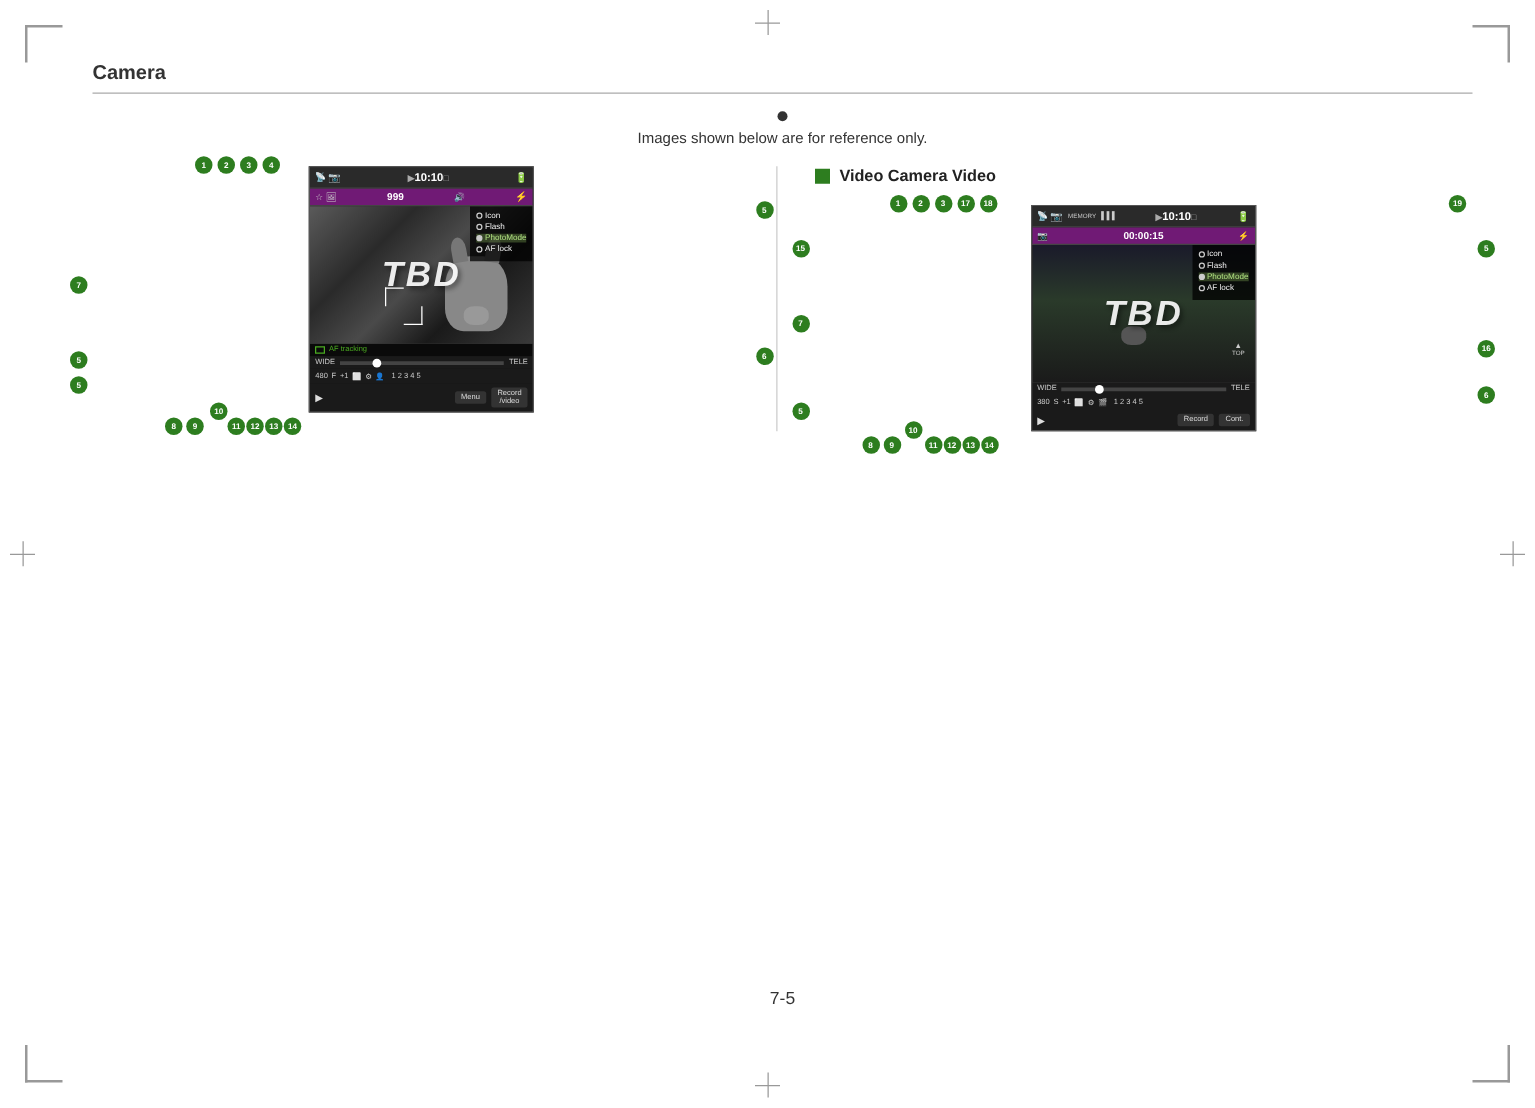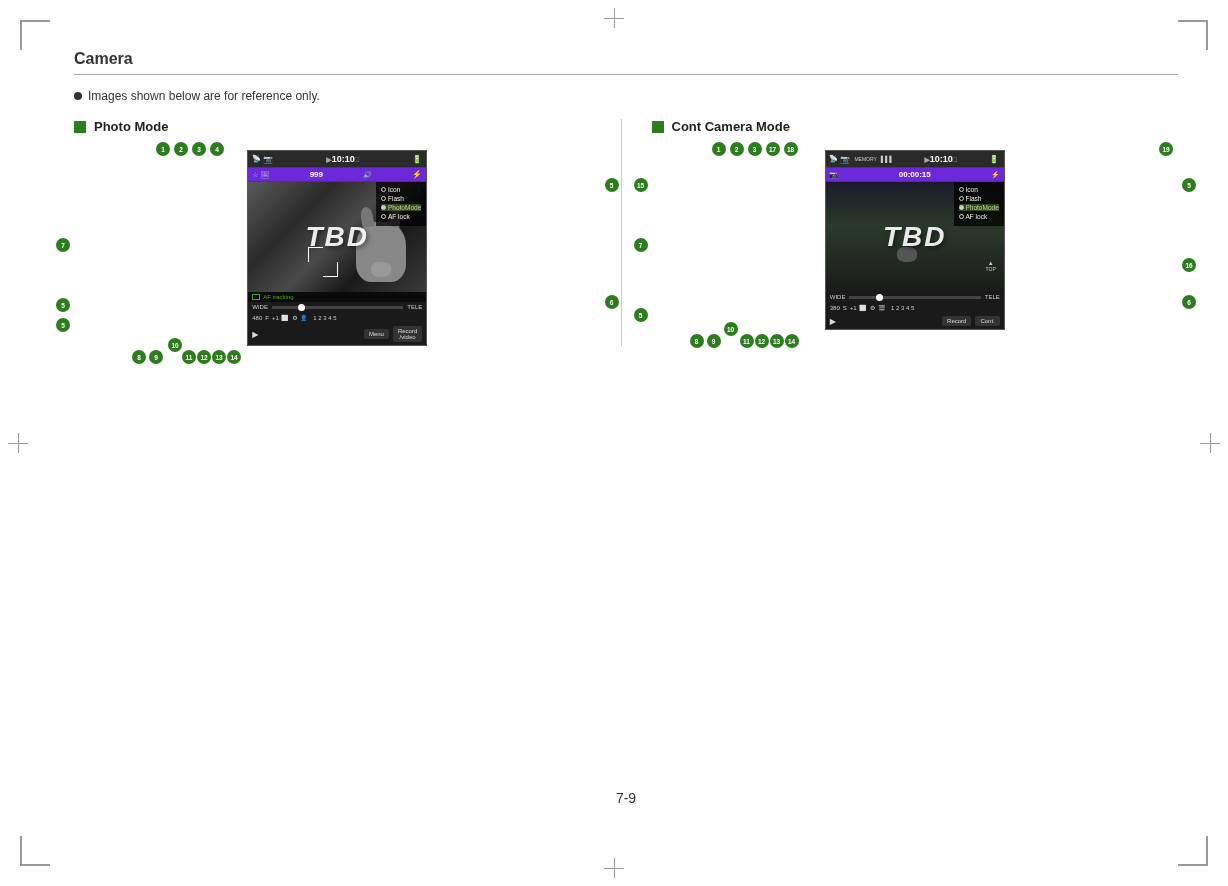"Images shown below are for" .ref-text { flex-direction: none -> column }
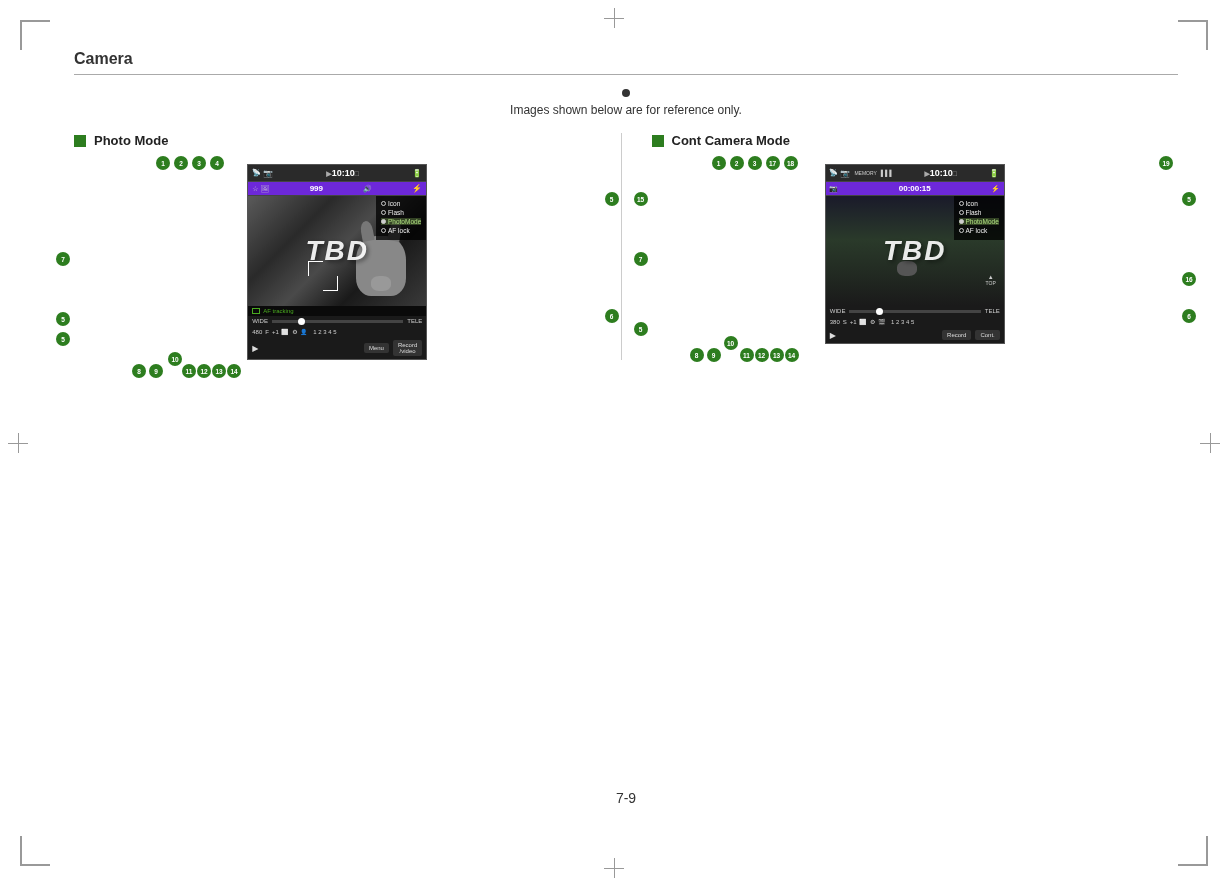"Photo Mode" div.mode-heading { html: <div> <div></div> <span>Photo Mode</span> </div> -> none }
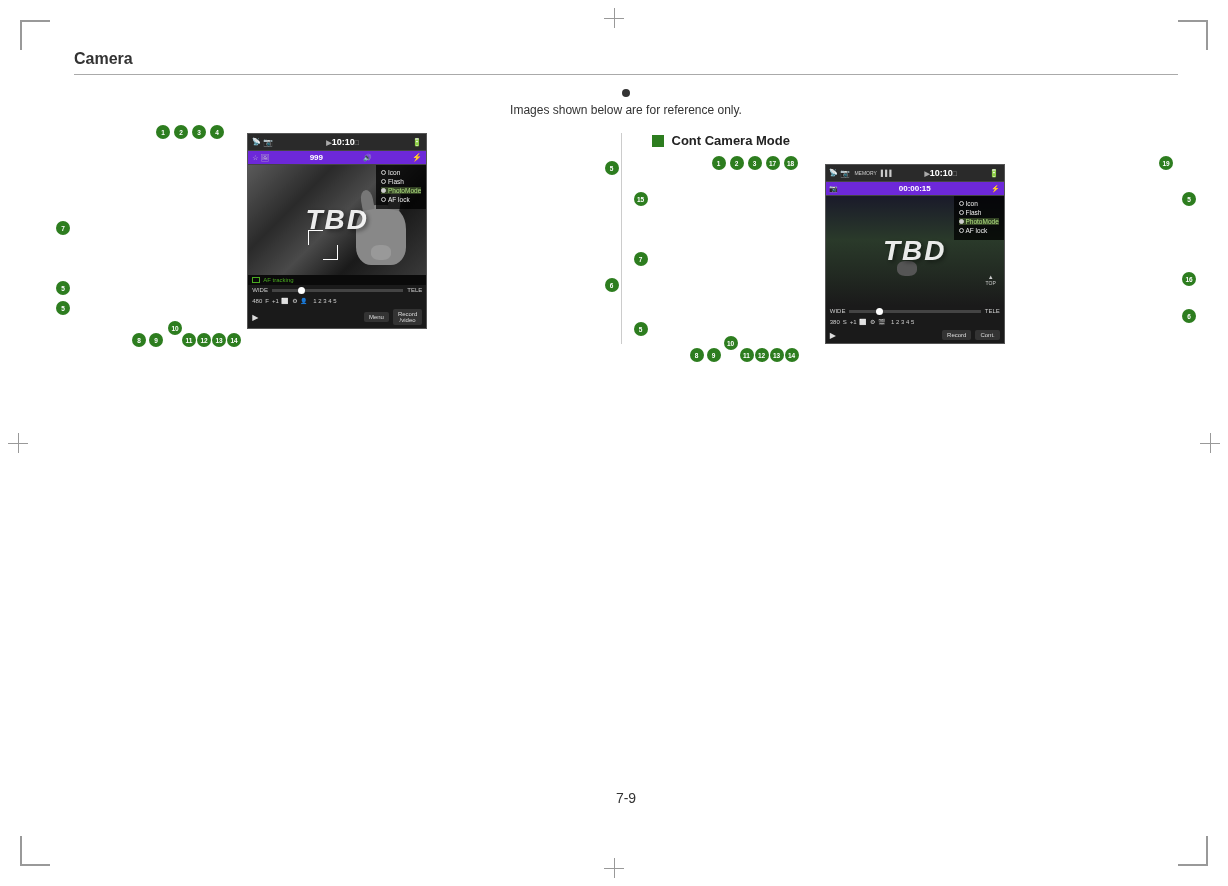"Cont Camera Mode" span { text: Cont Camera Mode -> Video Camera Video }
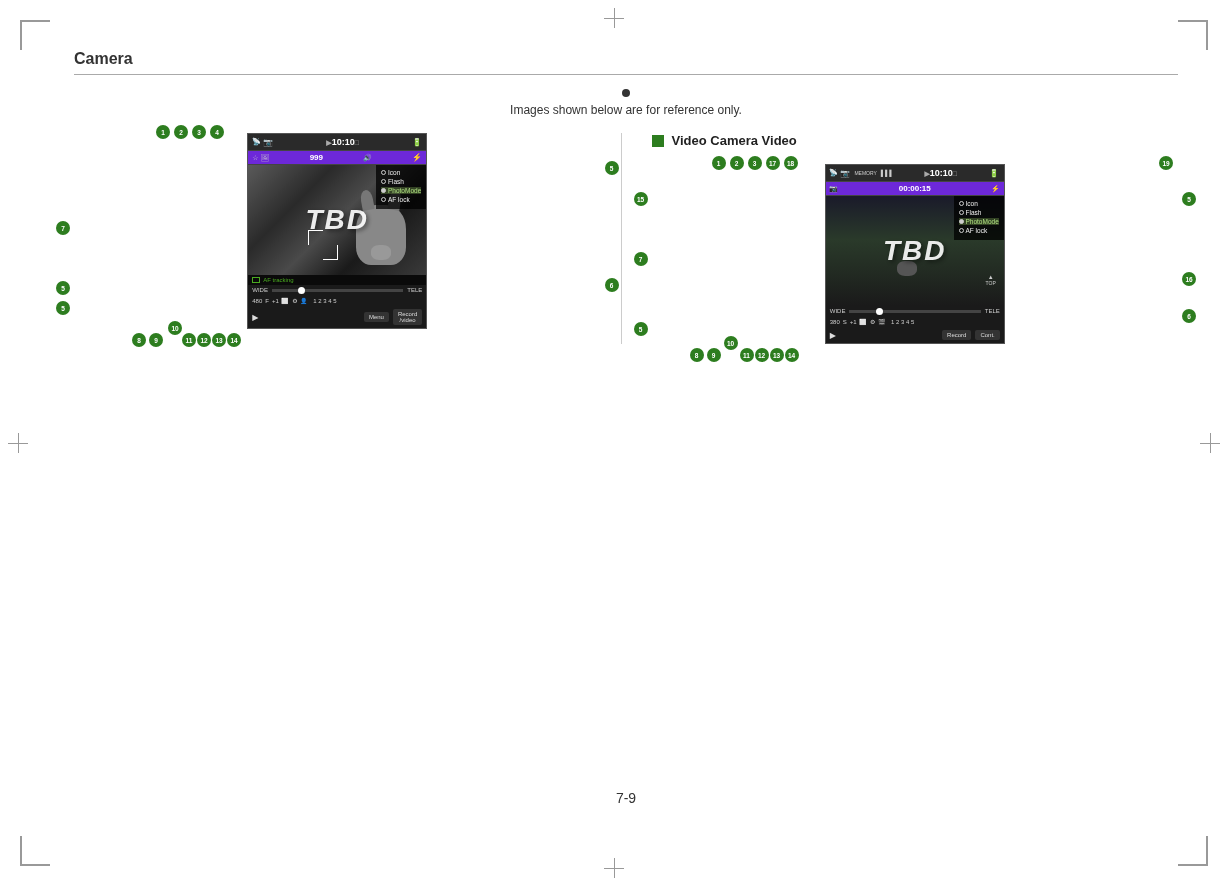"999" .cam-second-row { background: #6d28d9 -> #701a75 }
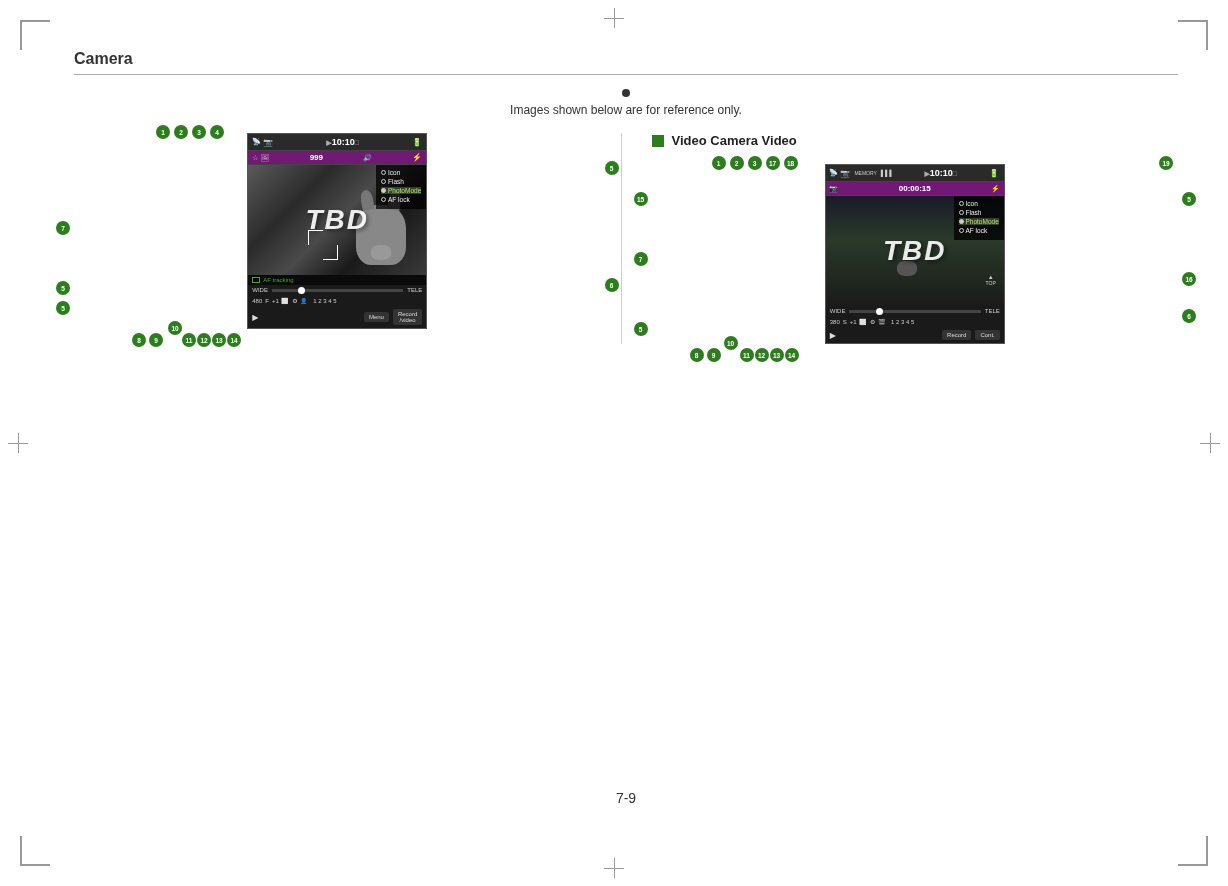"7-9" div.page-number { text: 7-9 -> 7-5 }
